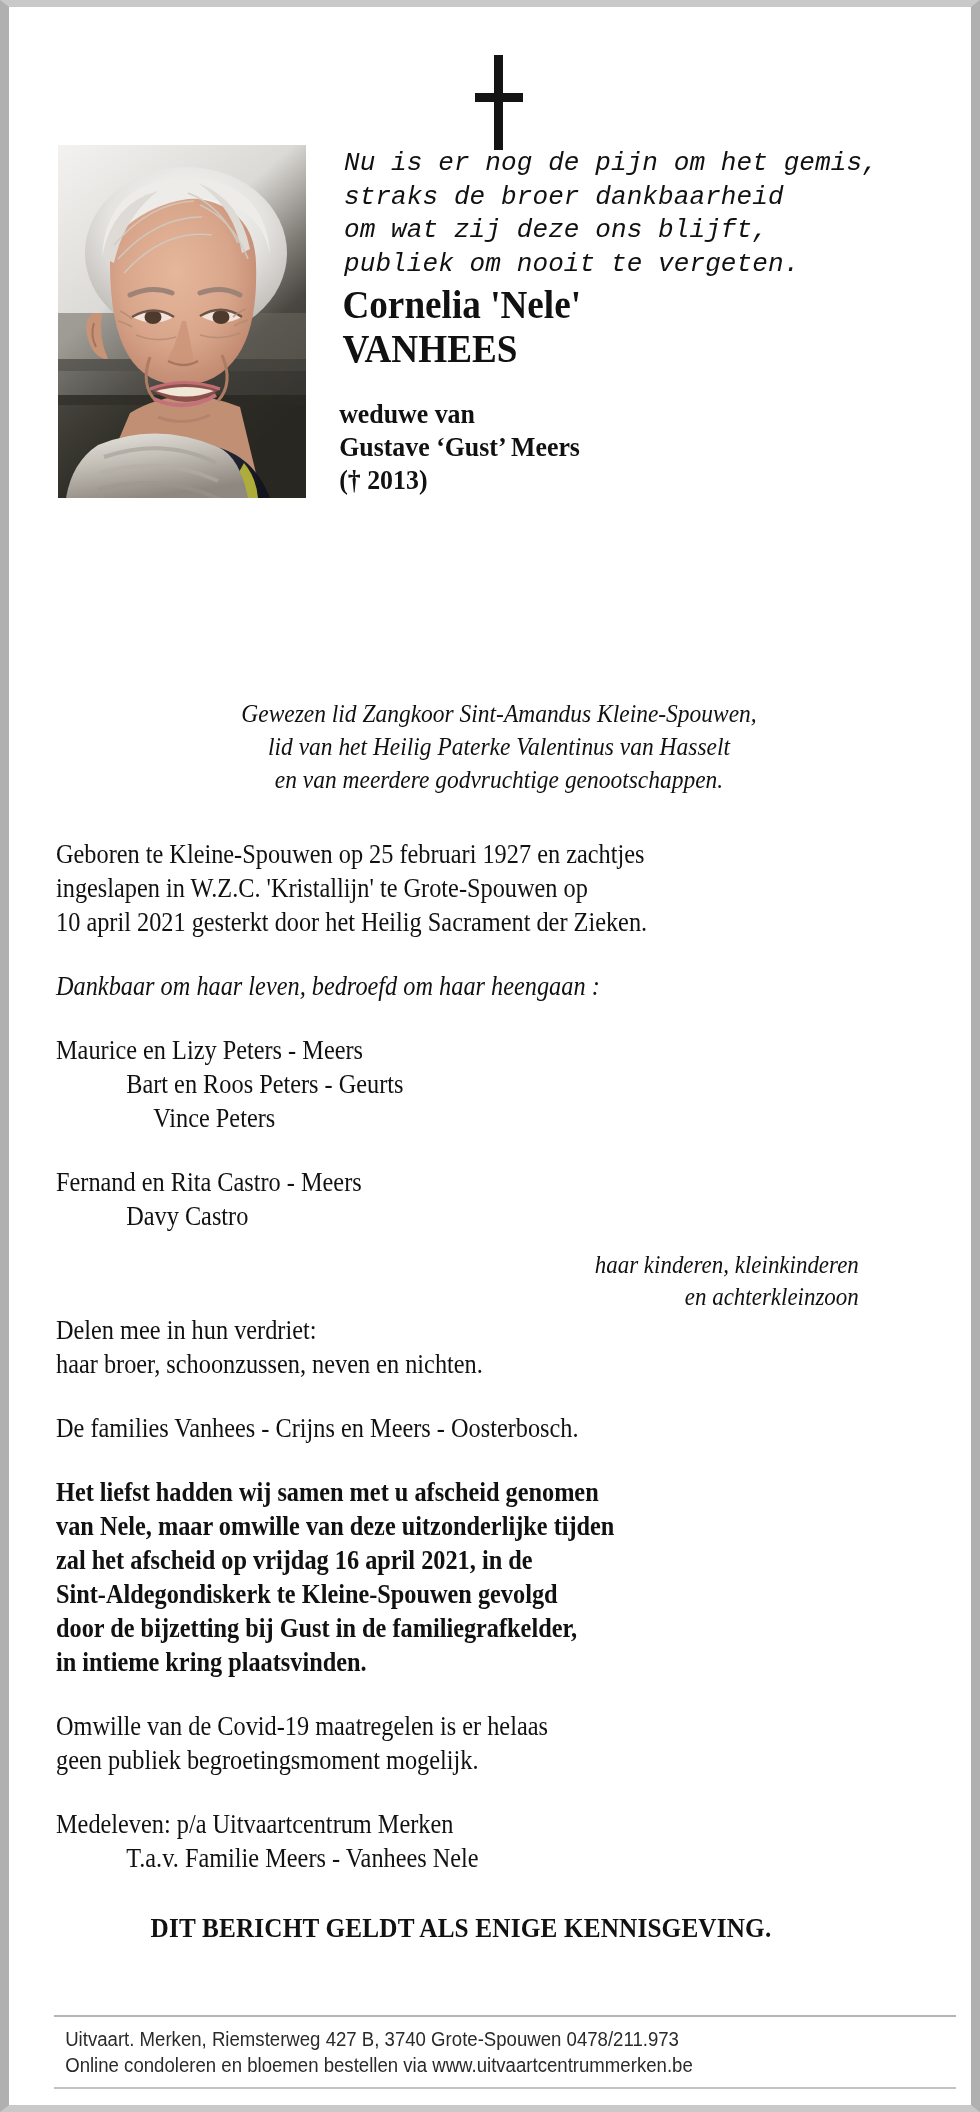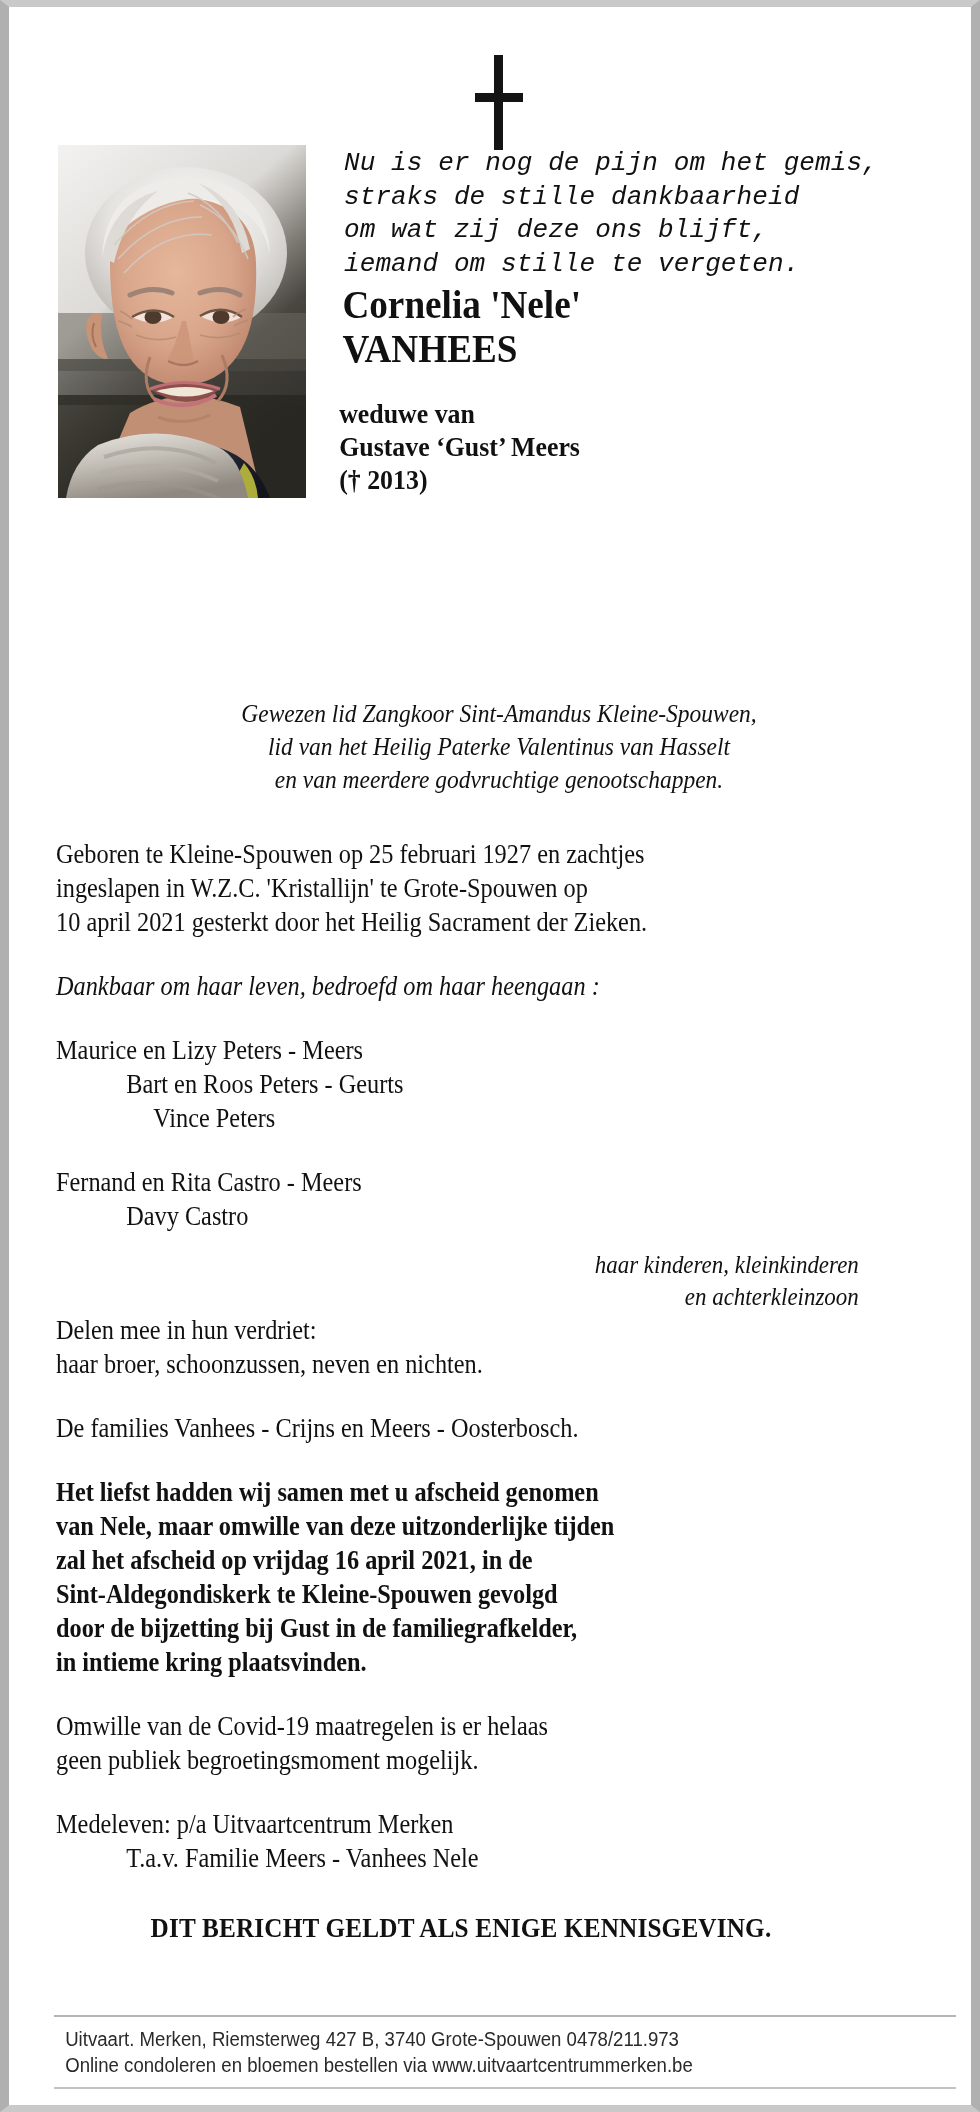"straks de stille dankbaarheid" div { text: stille -> broer }
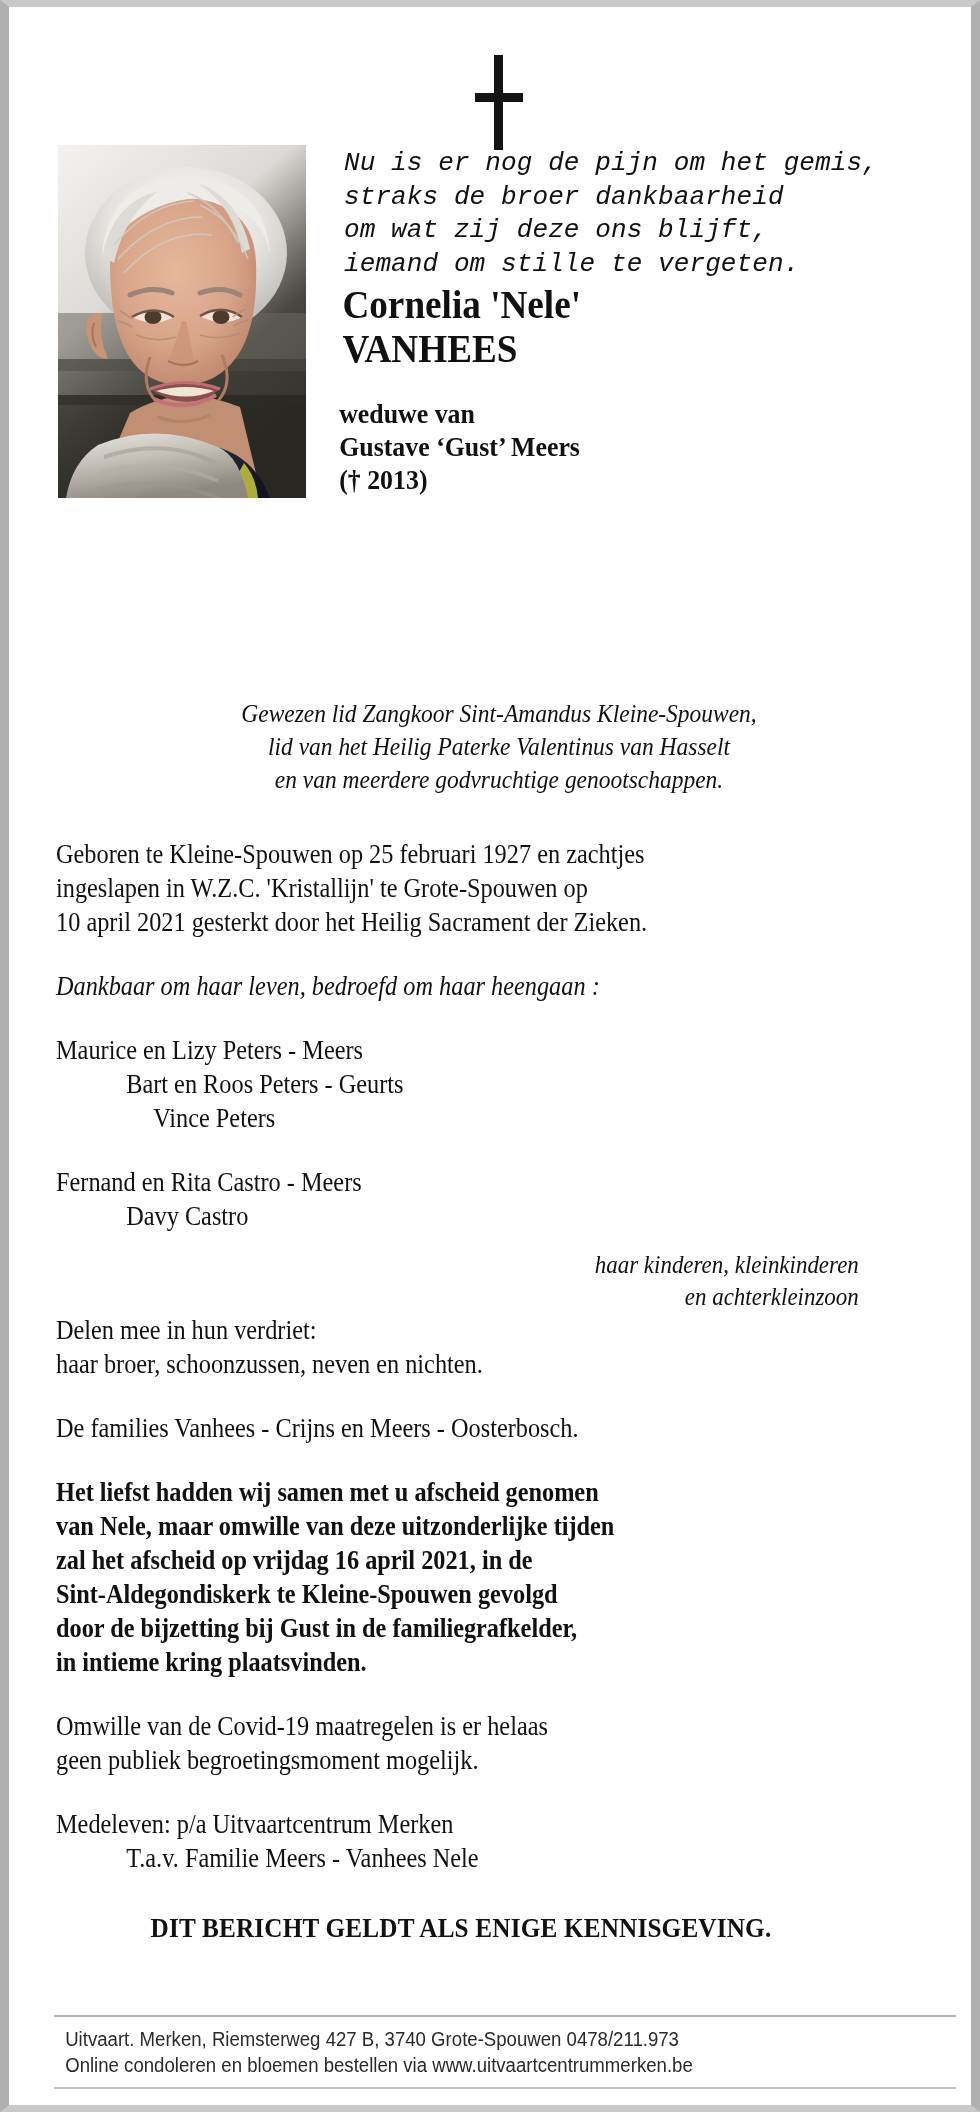"iemand om stille te vergeten." div { text: iemand om stille -> publiek om nooit }
